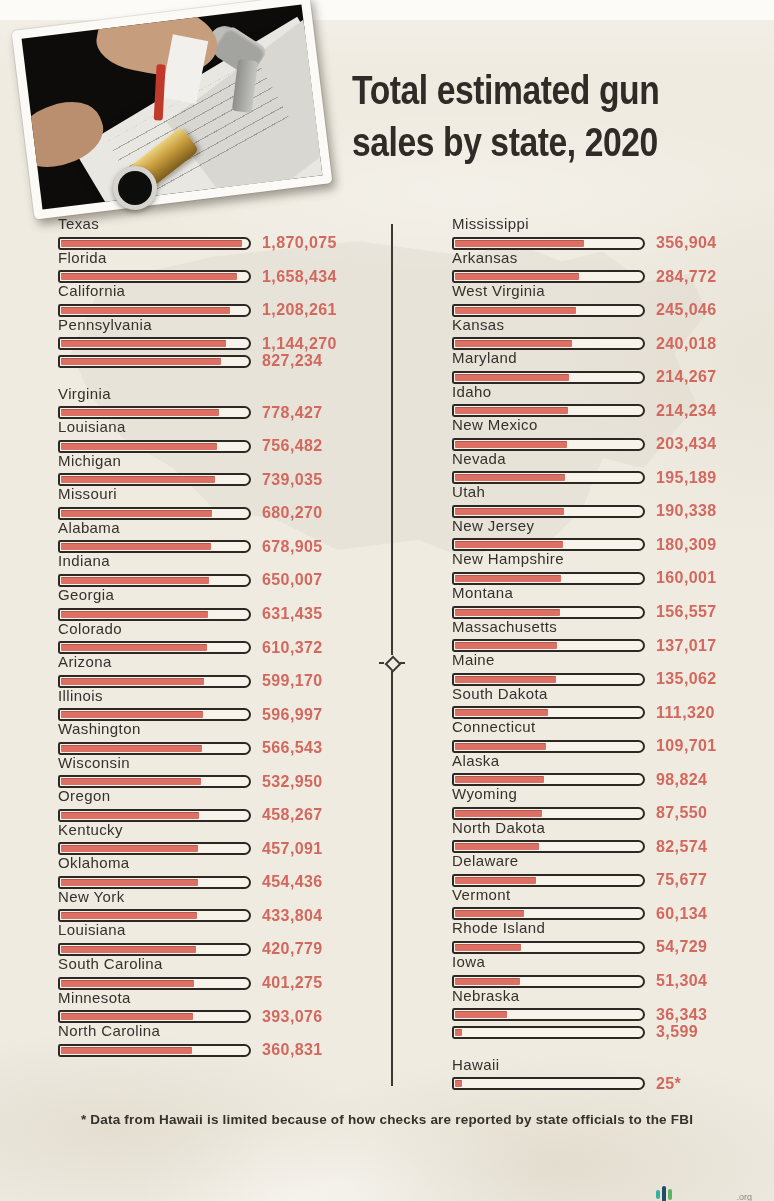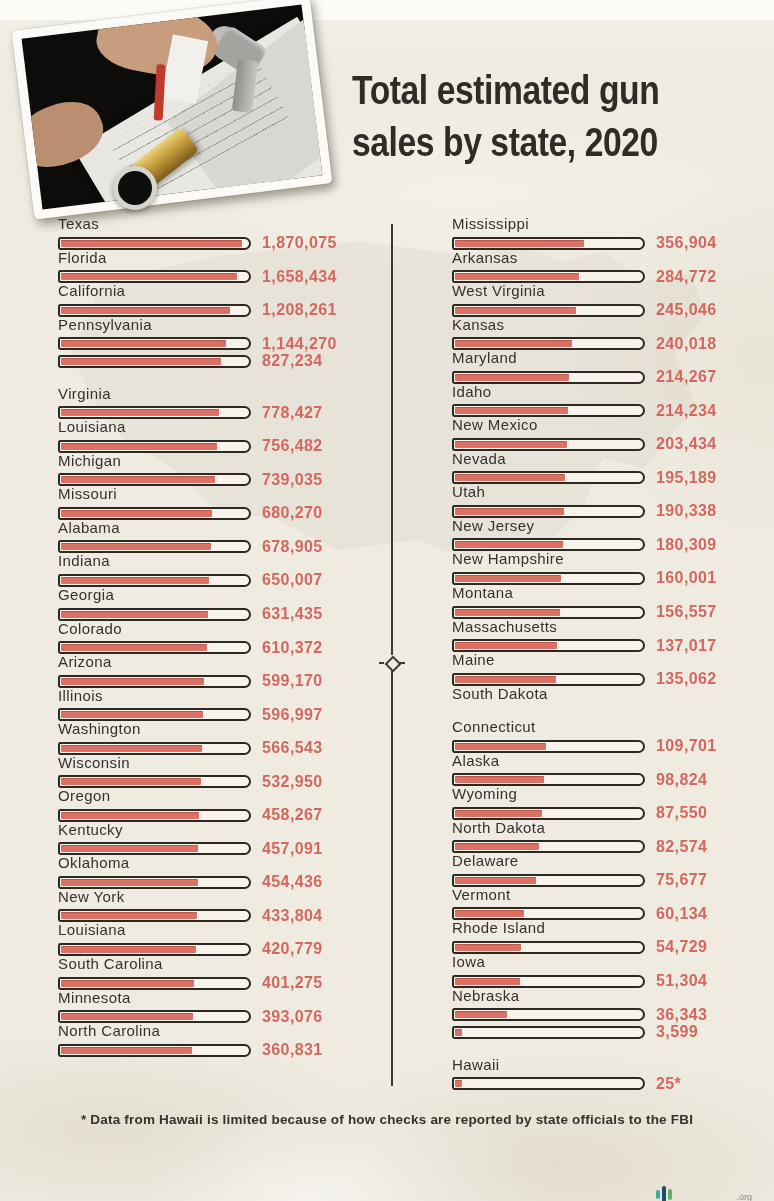"111,320" div.bar-line { html: none -> <div> <div> <div></div> </div> <div>111,320</div> </div> }
